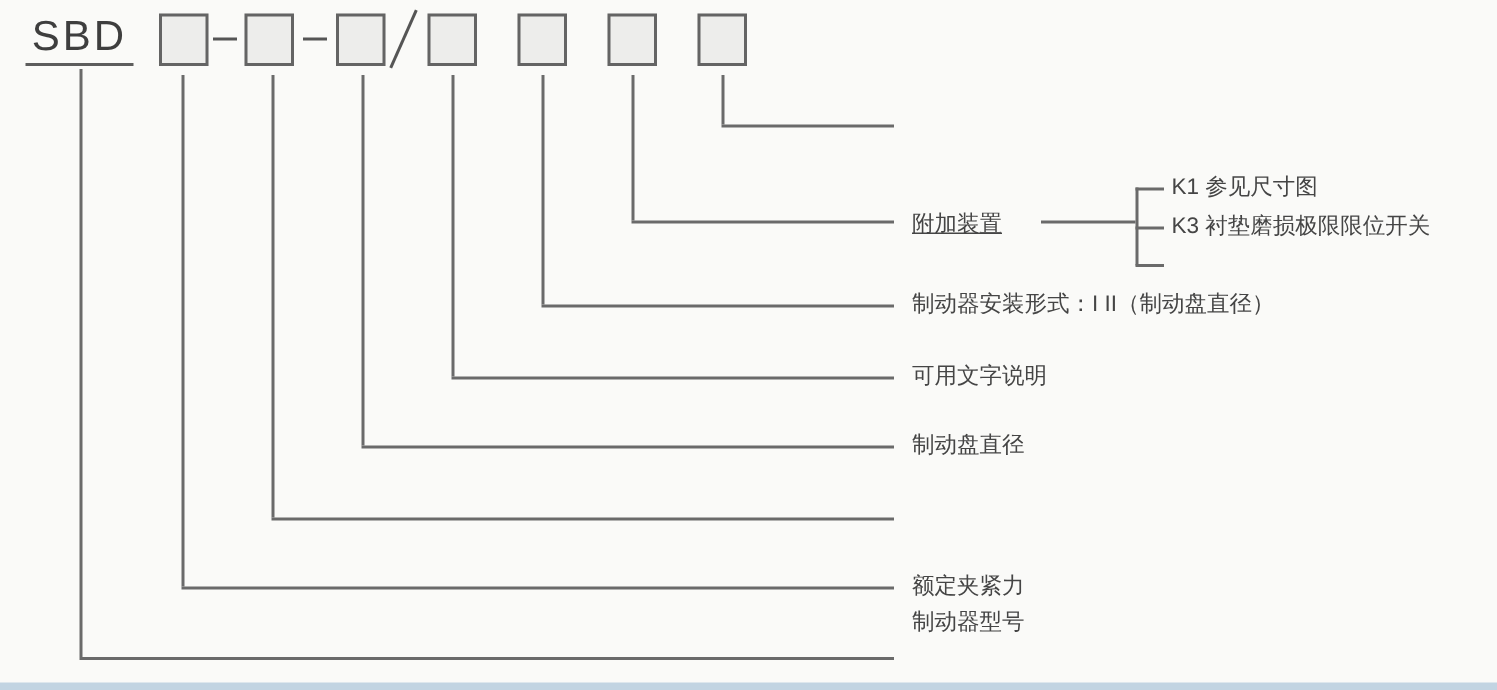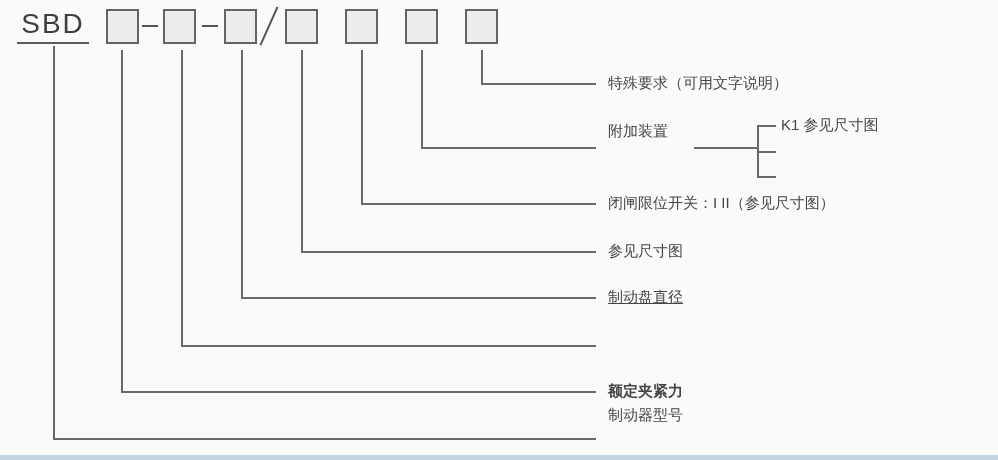"特殊要求（可用文字说明）" div.row-label { html: <div>特殊要求（可用文字说明）</div> -> none }
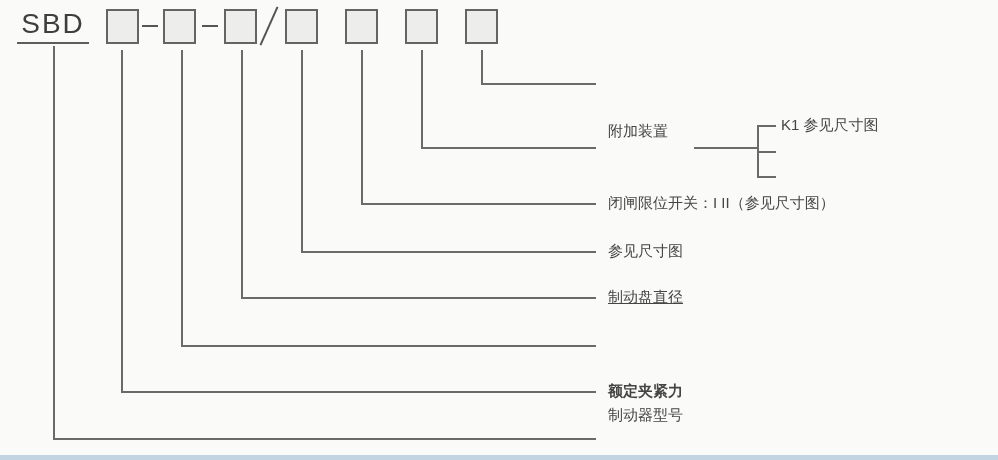"附加装置" div.row-label { text-decoration: none -> underline; top: 120px -> 139px }
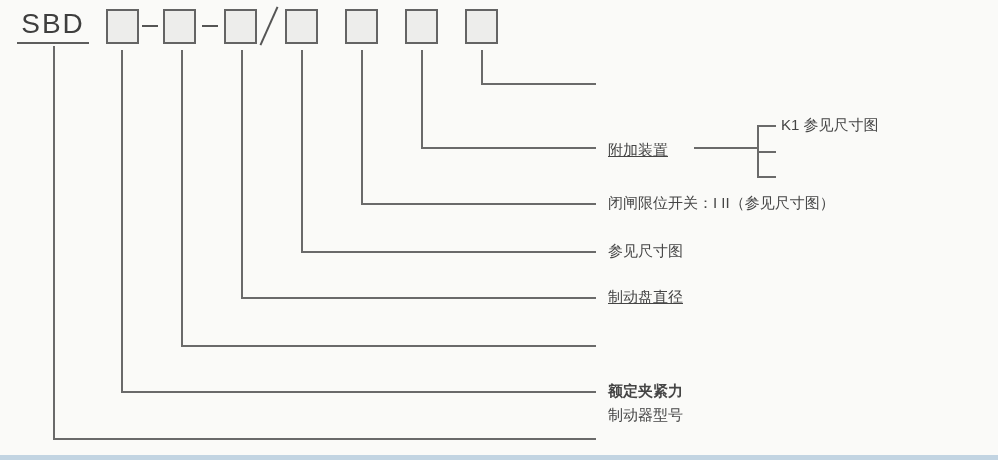"K3 衬垫磨损极限限位开关" div.k-label { html: none -> <div>K3 衬垫磨损极限限位开关</div> }
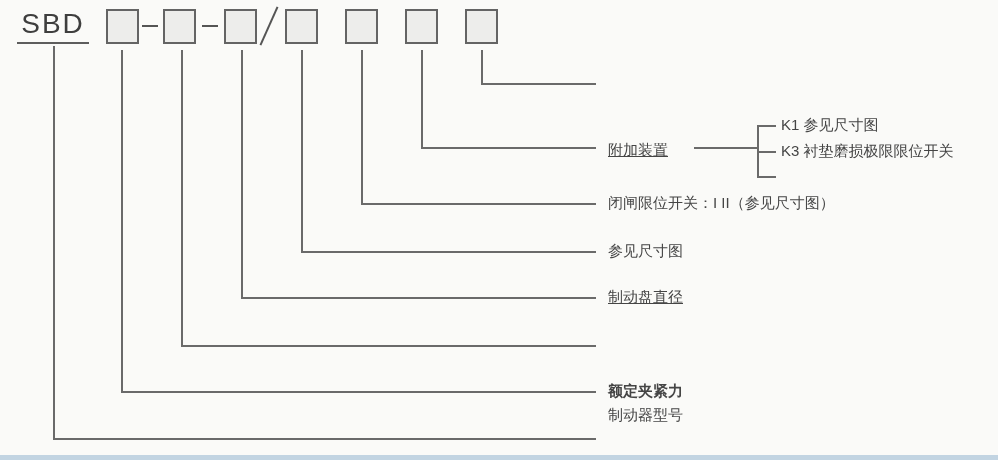"闭闸限位开关：I II（参见尺寸图）" div.row-label { text: 闭闸限位开关：I II（参见尺寸图 -> 制动器安装形式：I II（制动盘直径 }
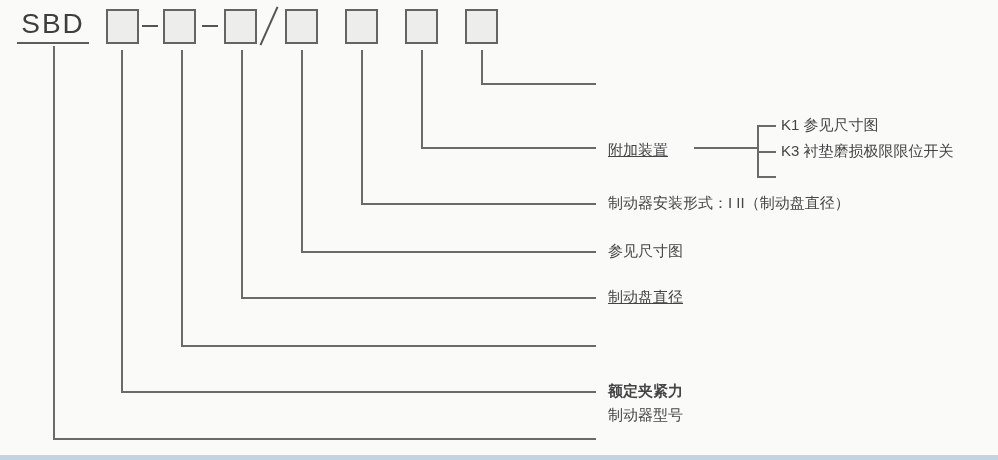"参见尺寸图" div.row-label { text: 参见尺寸图 -> 可用文字说明 }
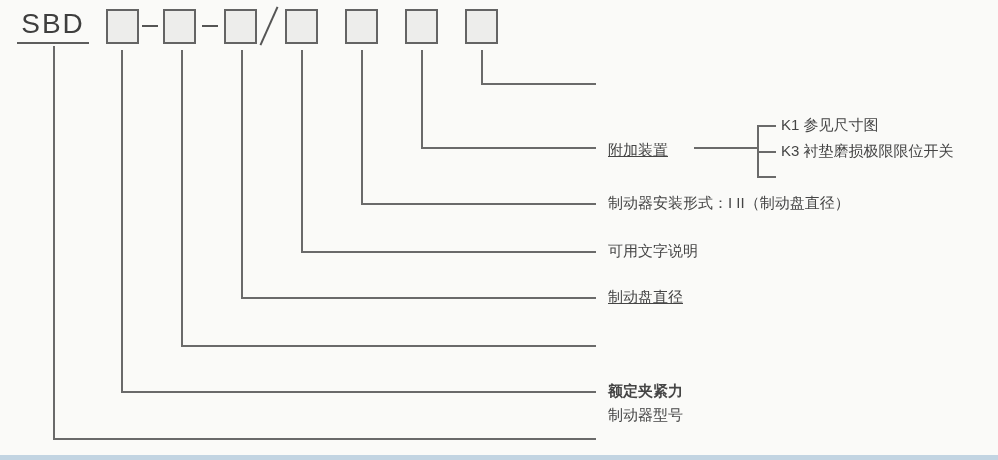"制动盘直径" div.row-label { text-decoration: underline -> none }
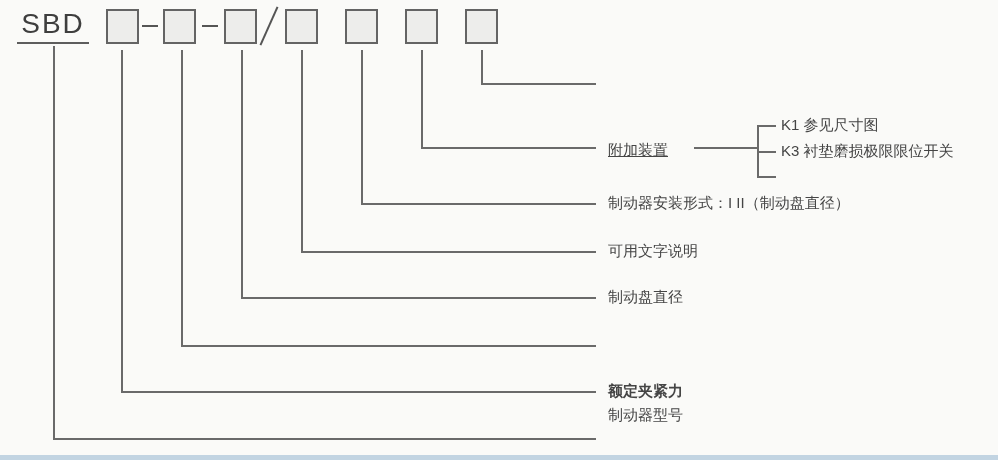"额定夹紧力" div.row-label { font-weight: bold -> none }
